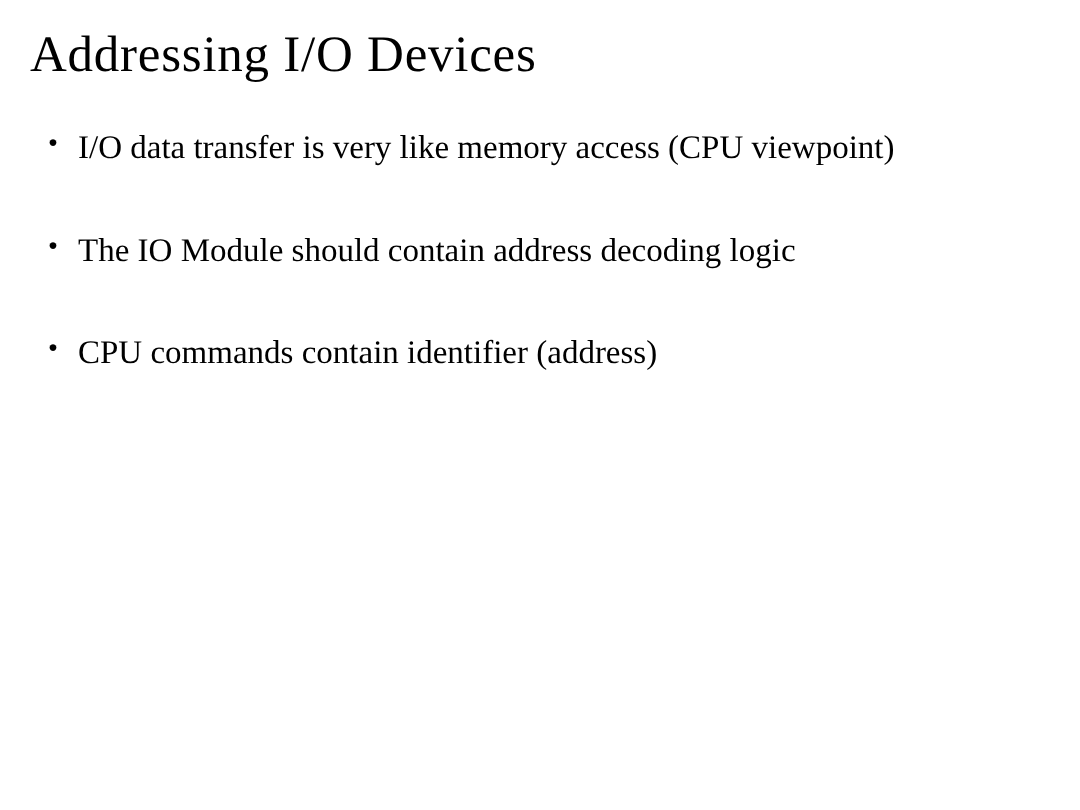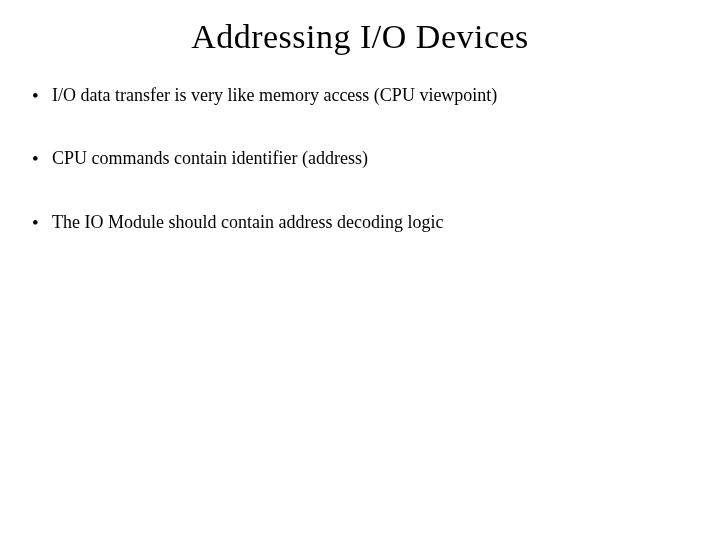"Addressing I/O Devices" .title { text-align: center -> left }
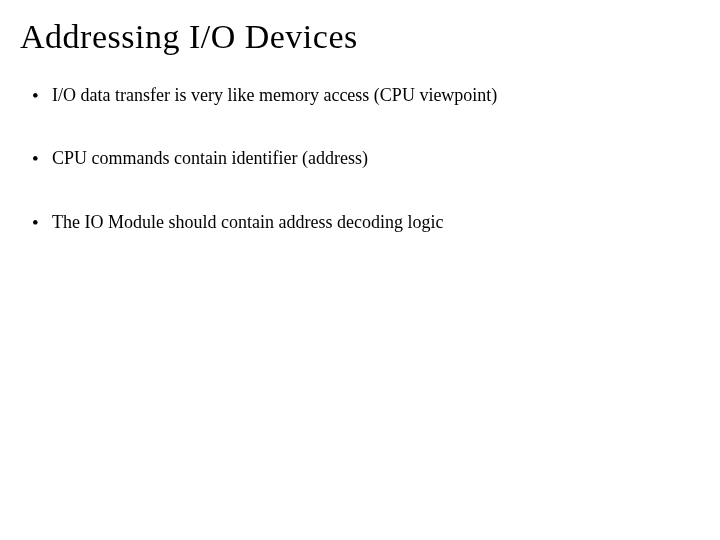"I/O data transfer is very" .bullets li { font-size: 18px -> 22px }
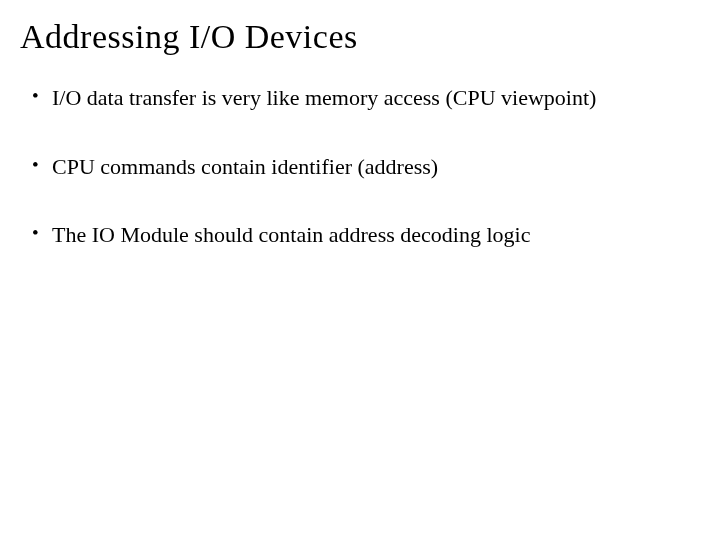"CPU commands contain identifier" li { order: before "The IO Module should contain" -> after "The IO Module should contain" }
